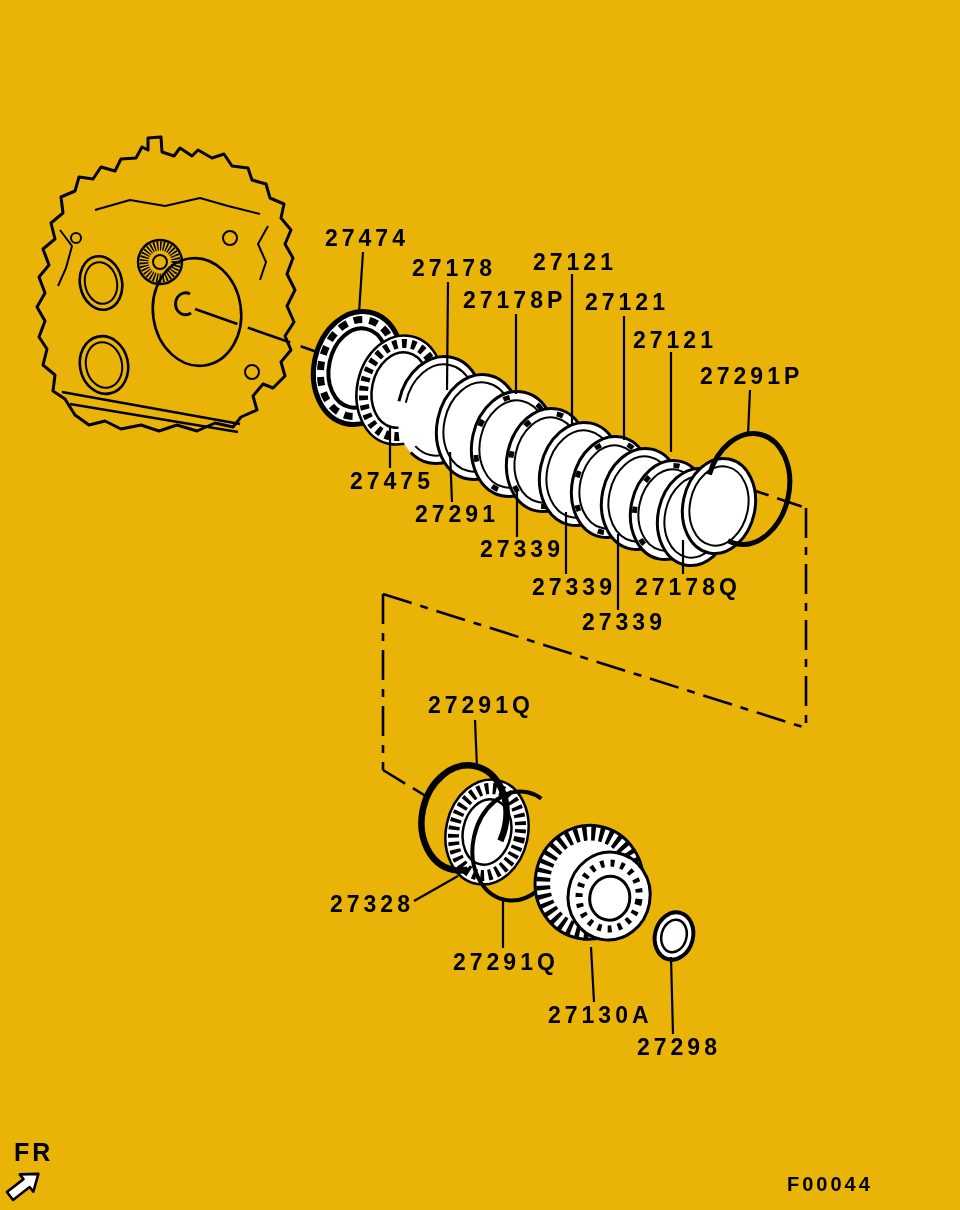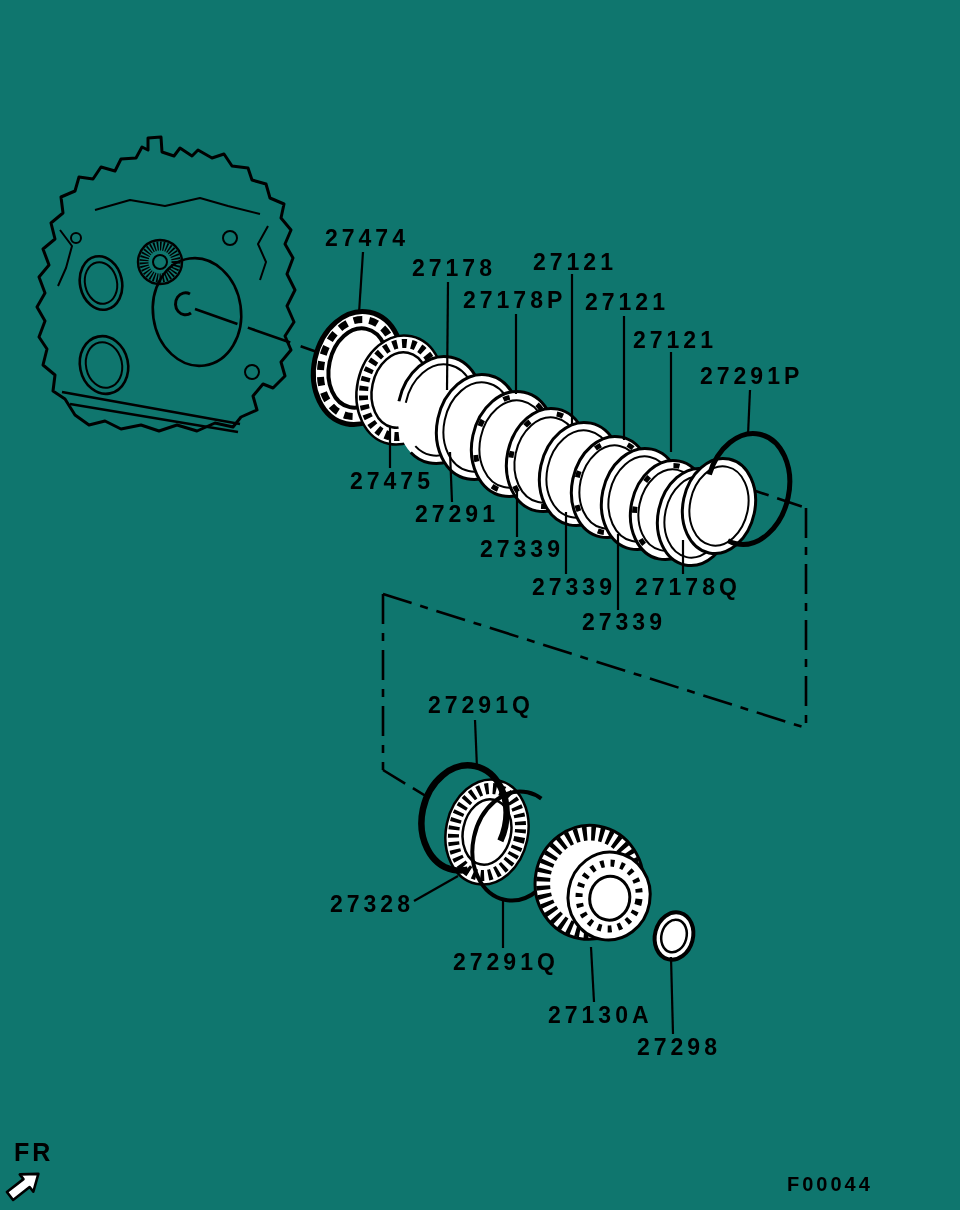"27474" .page { background: #0f766e -> #eab308 }
